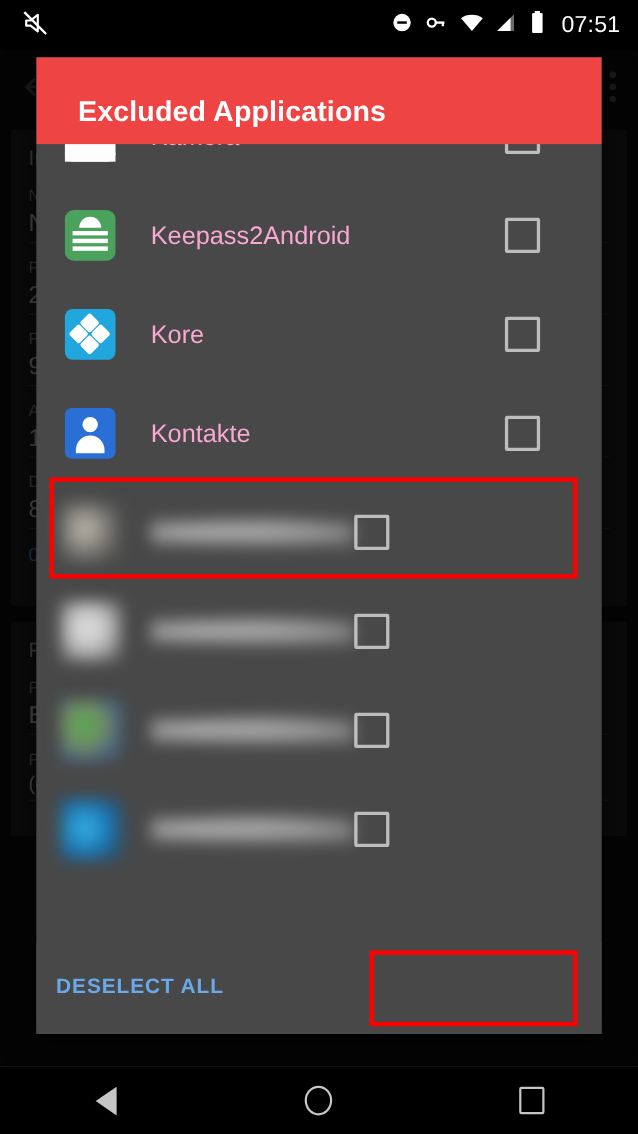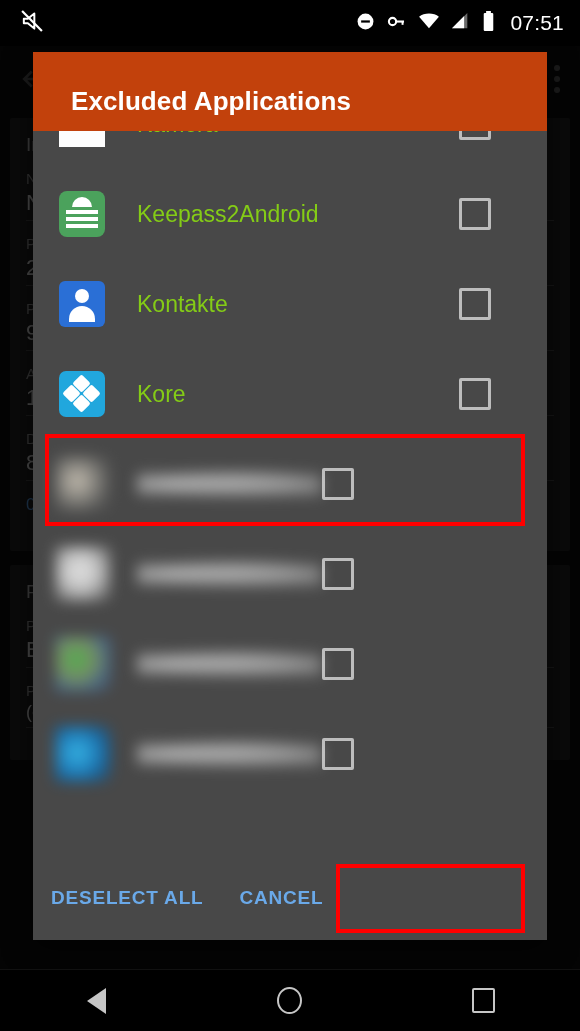"Excluded Applications" .dialog-title { background: #c2410c -> #ef4444 }
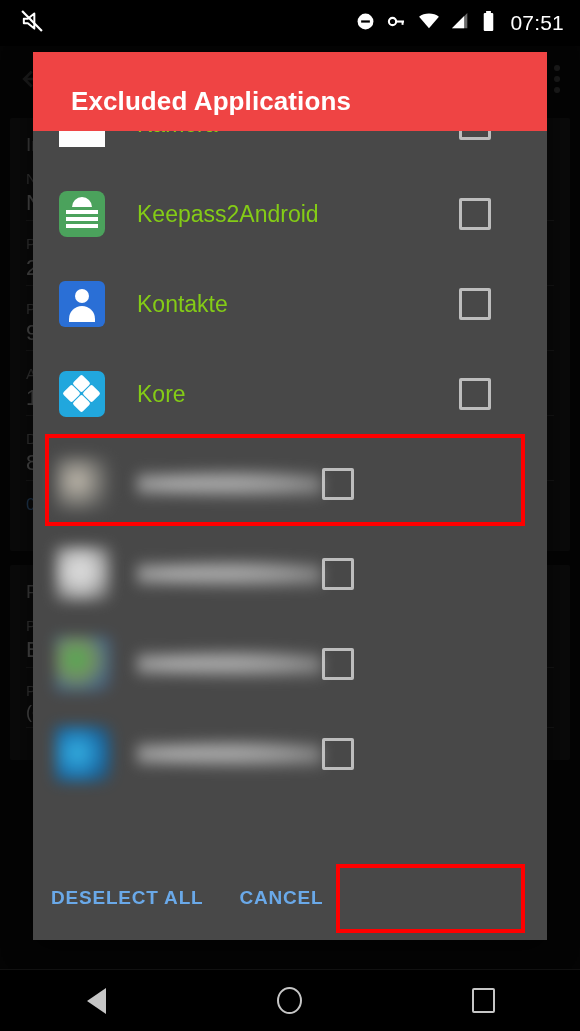"Keepass2Android" .app-name { color: #84cc16 -> #f9a8d4 }
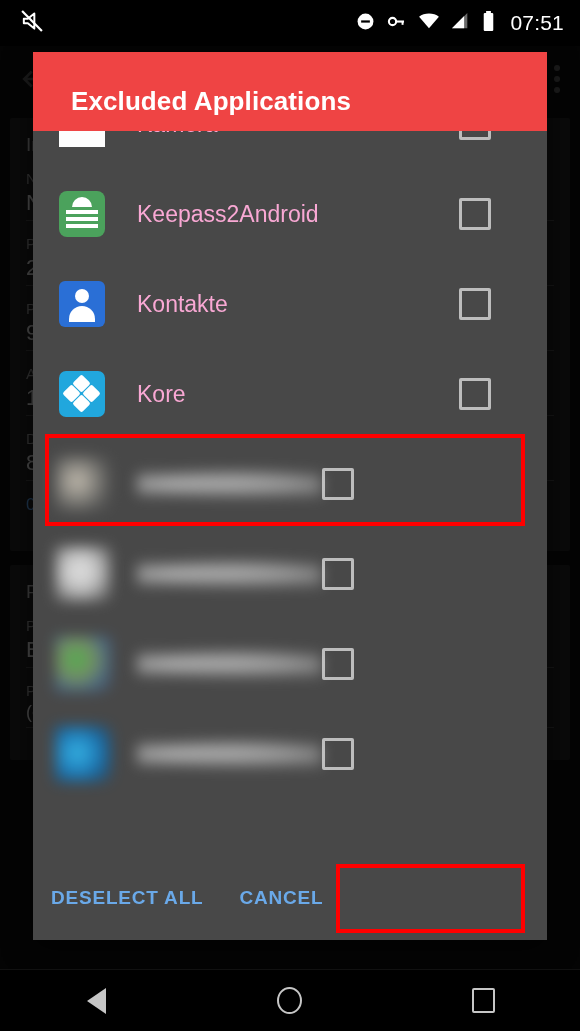"Kontakte" div.app-row { order: before "Kore" -> after "Kore" }
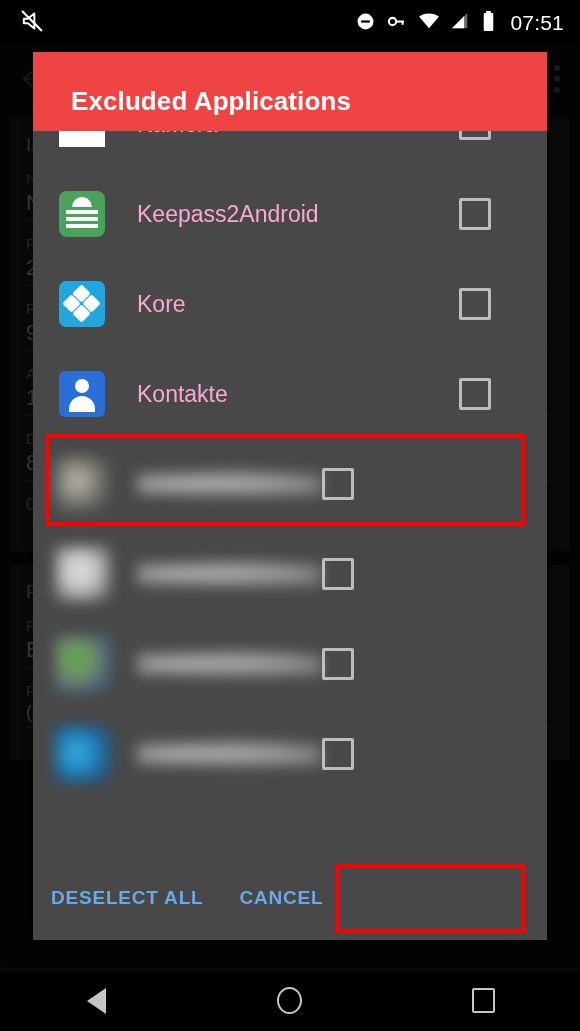"CANCEL" button.dlg-btn { html: <button>CANCEL</button> -> none }
